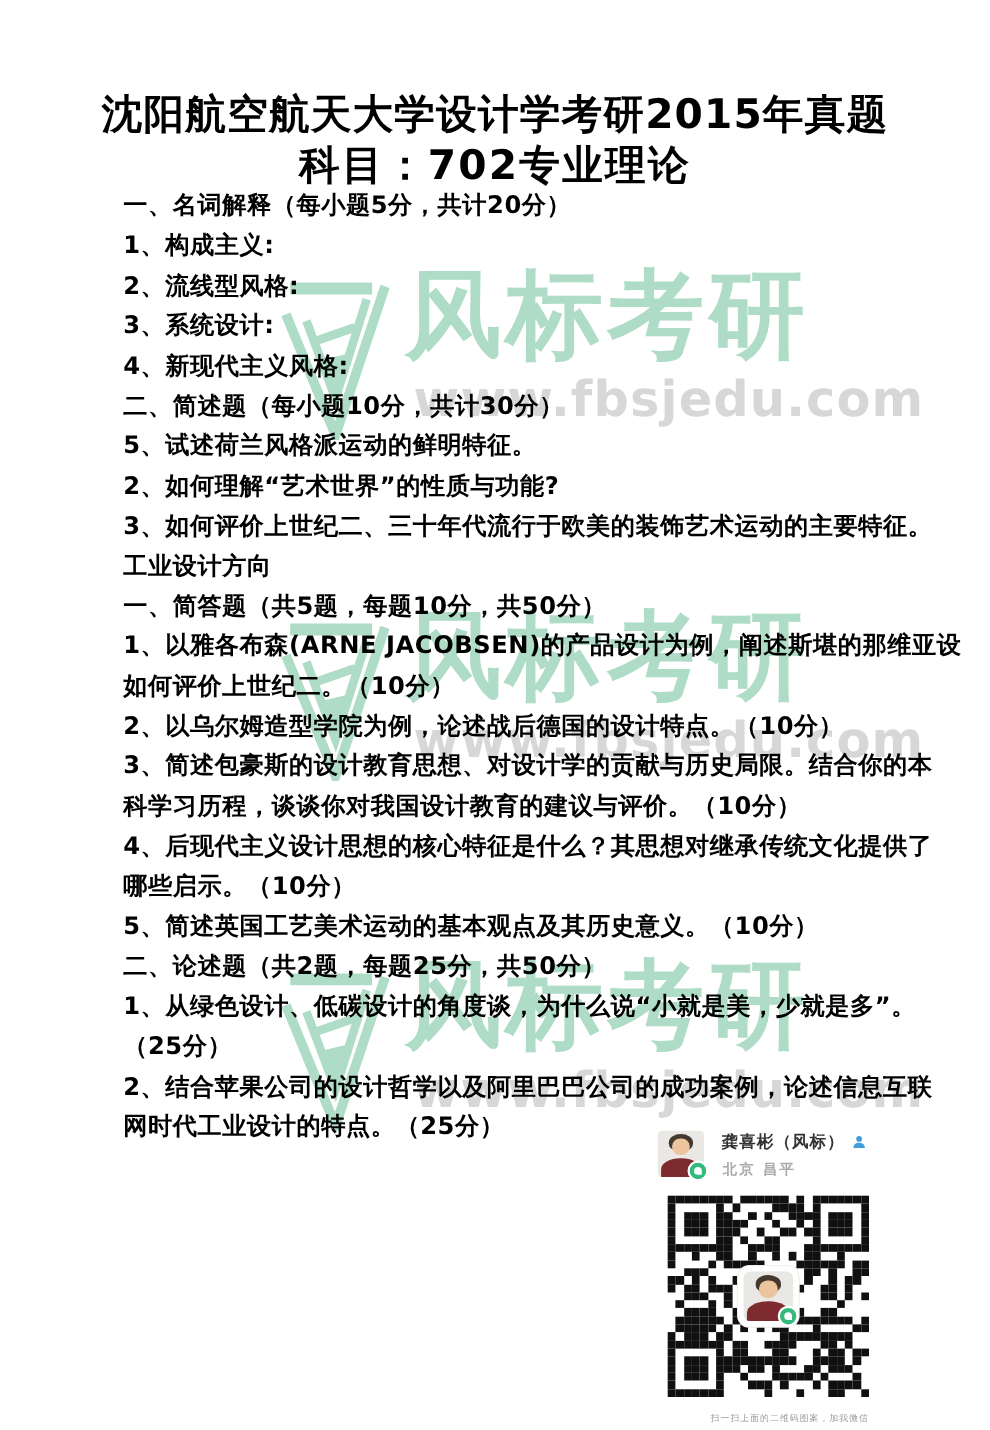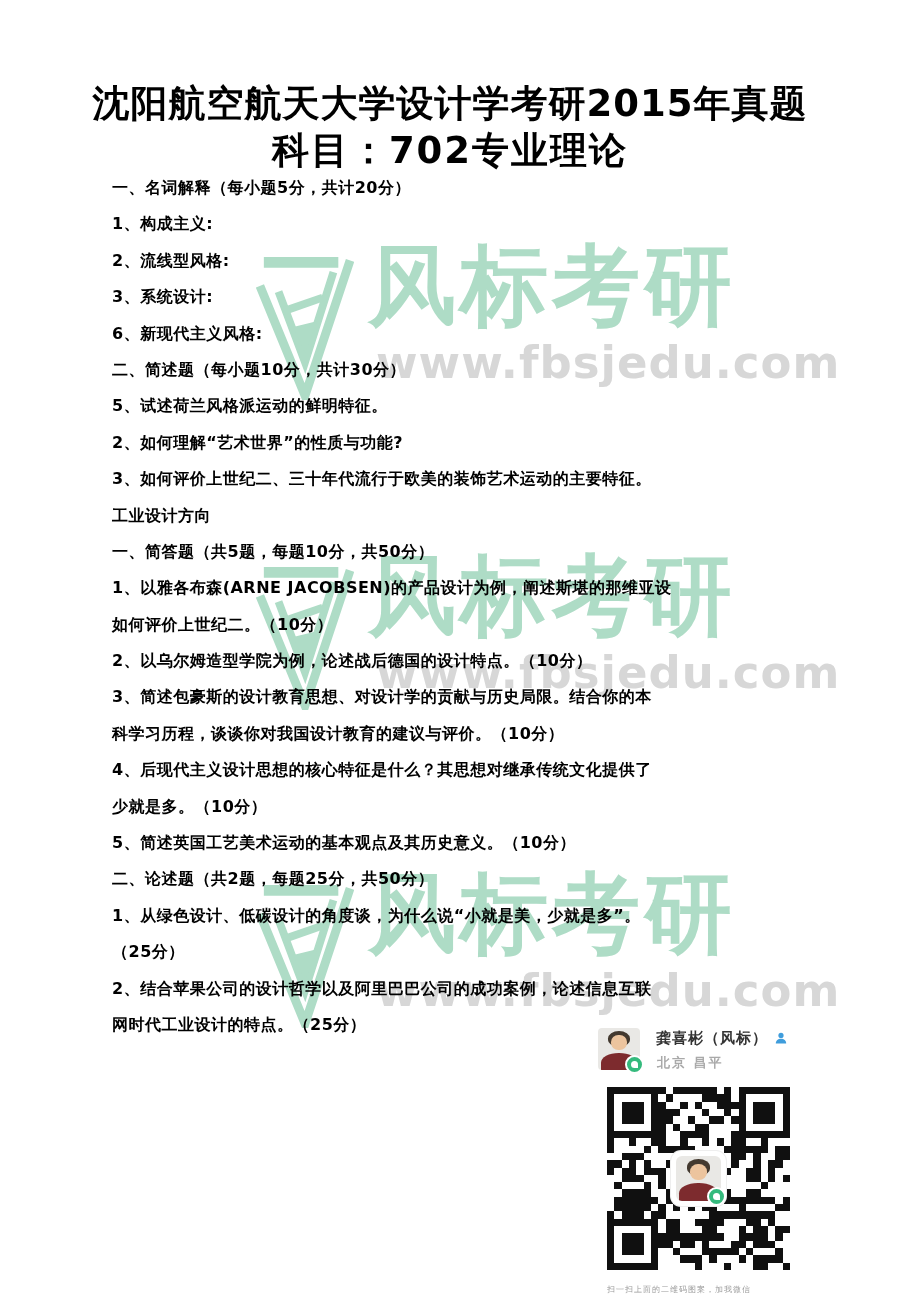"一、名词解释（每小题5分，共计20分）" .body-line { font-size: 16px -> 22px }
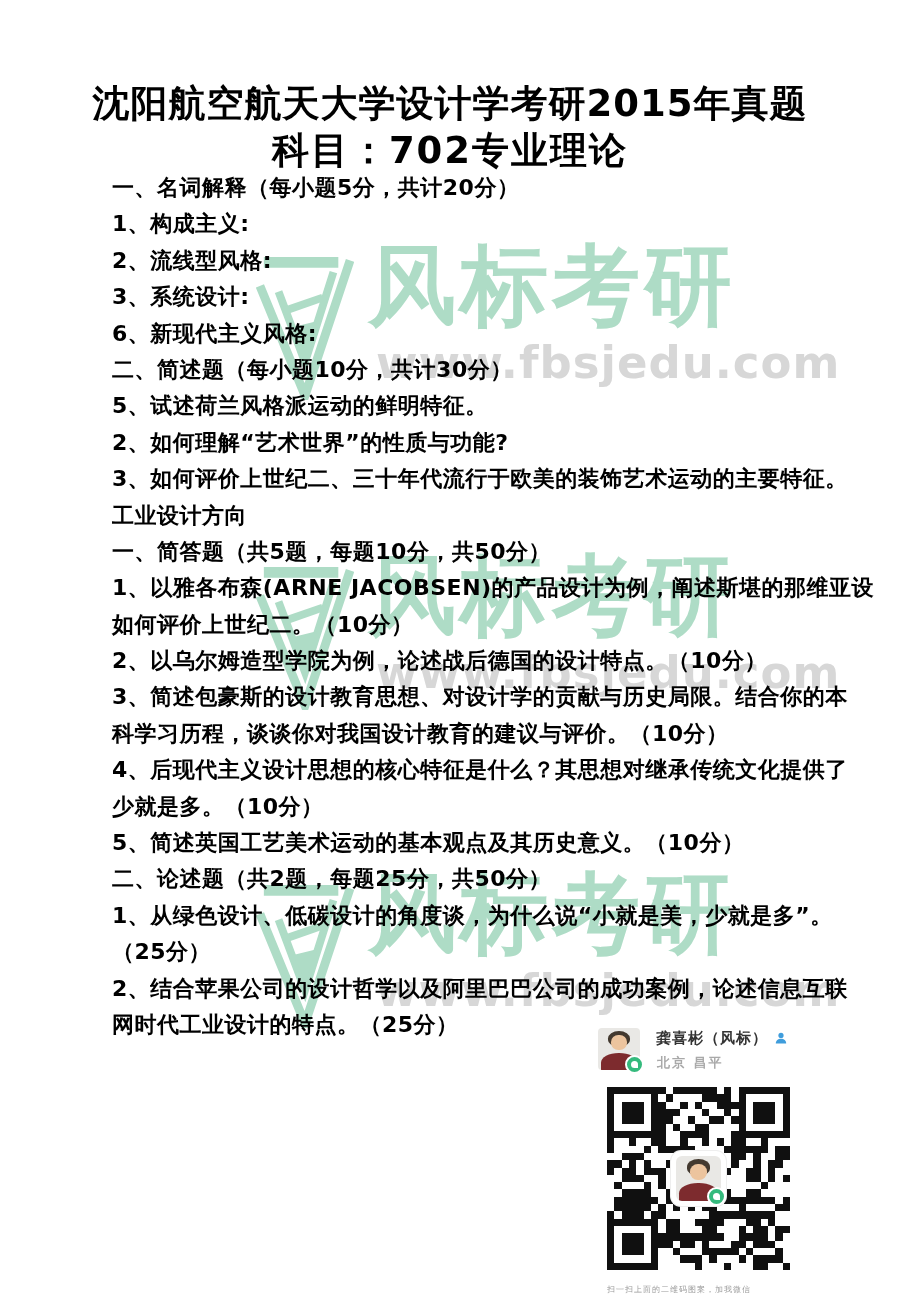"6、新现代主义风格:" div.body-line { text: 6 -> 4 }
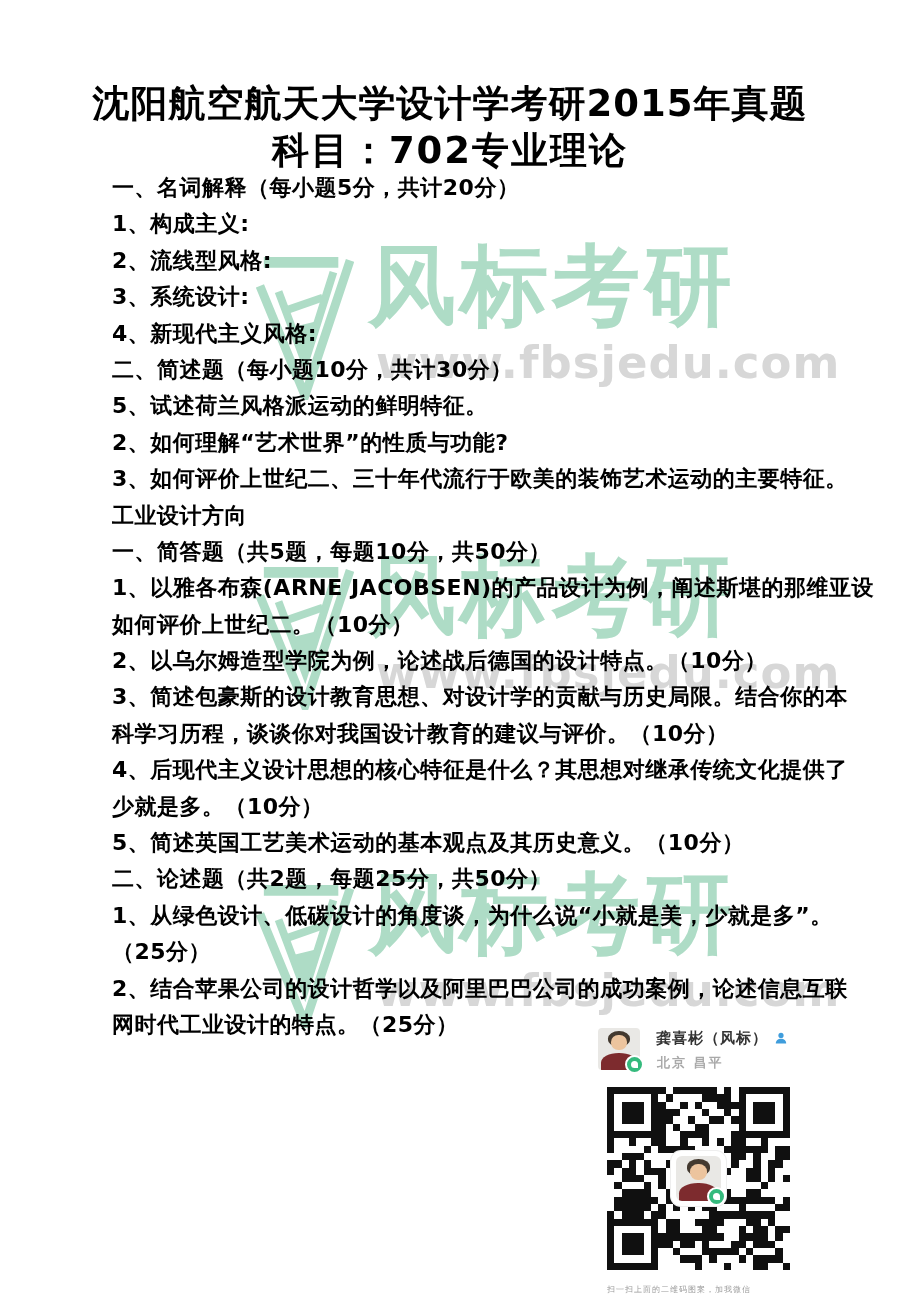"少就是多。（10分）" div.body-line { text: 少就是多 -> 哪些启示 }
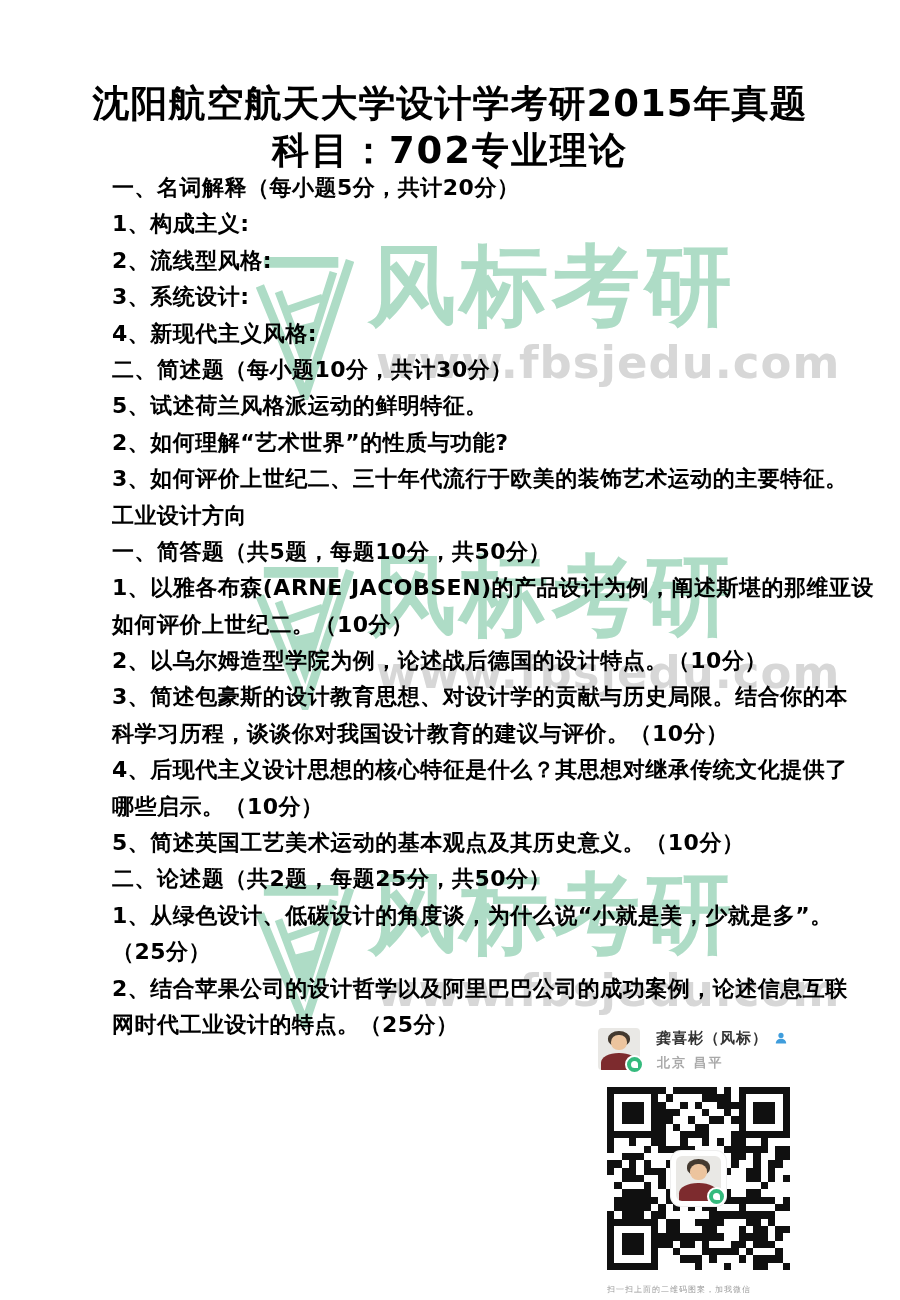"扫一扫上面的二维码图案，加我微信" .qr-caption { text-align: left -> right }
